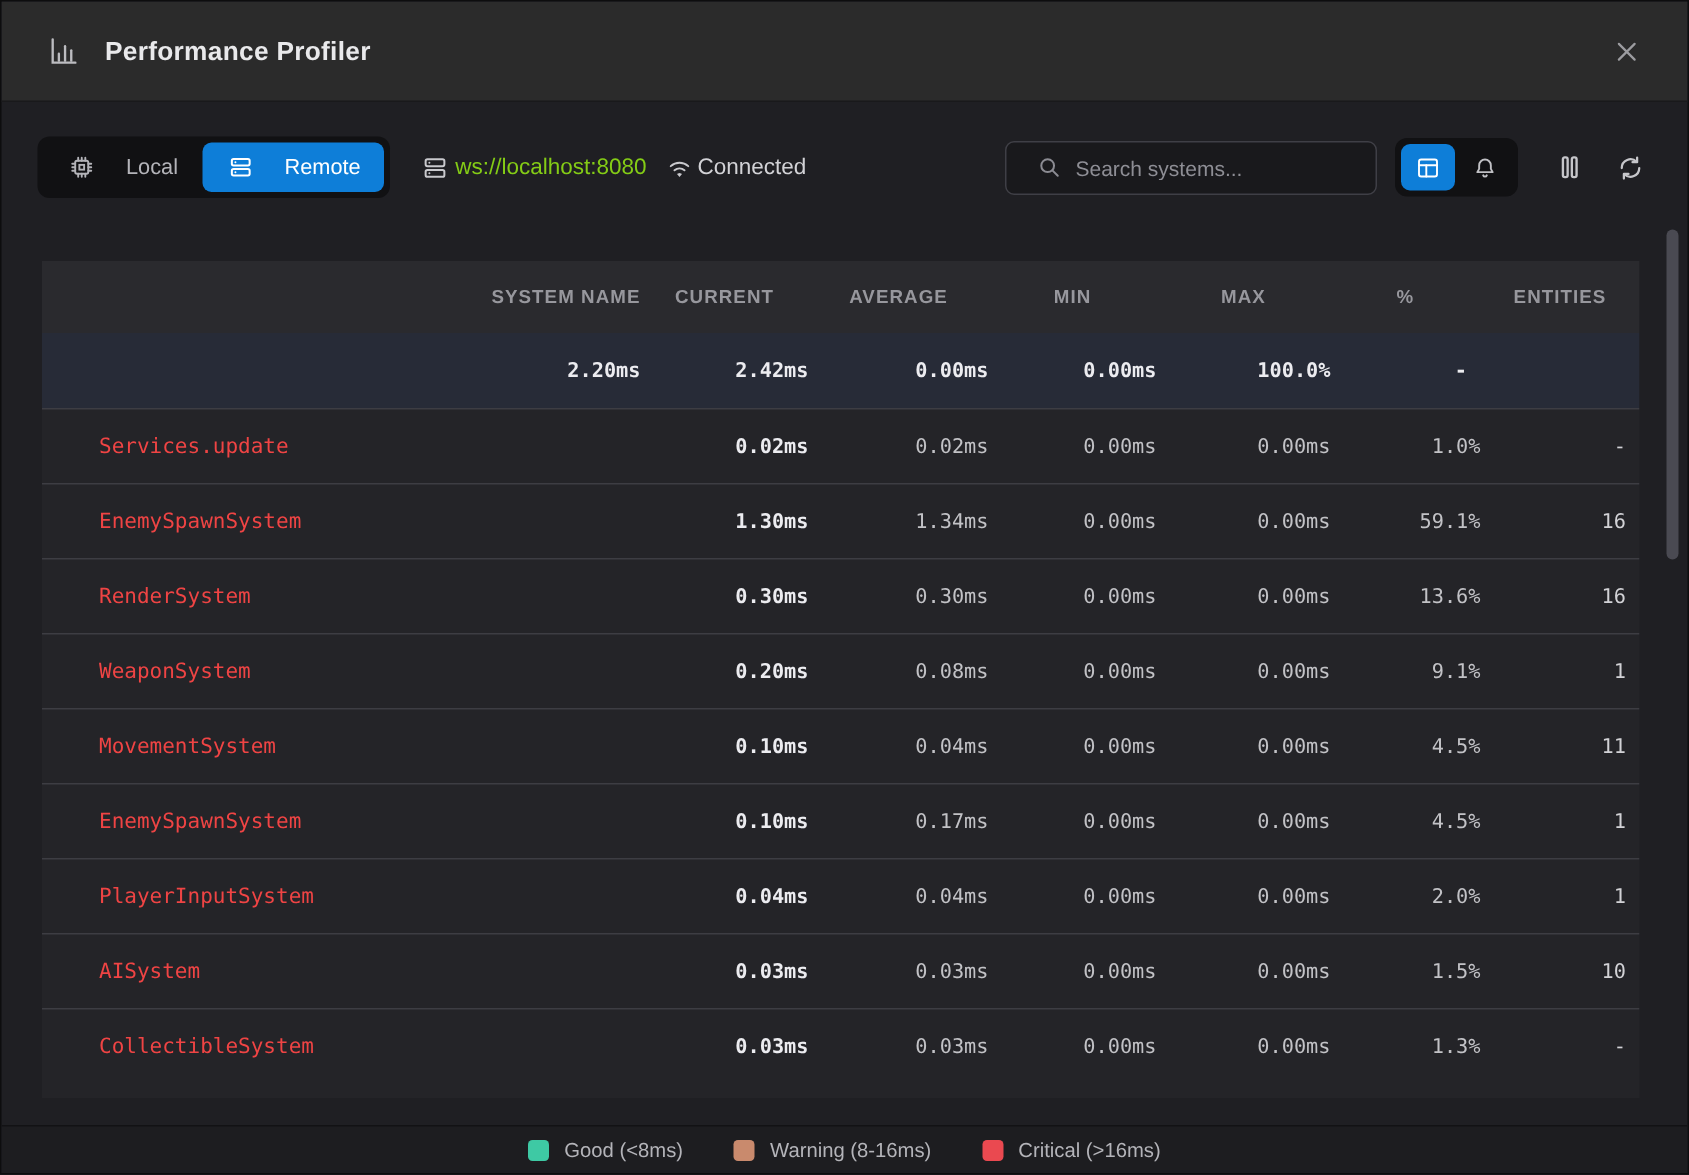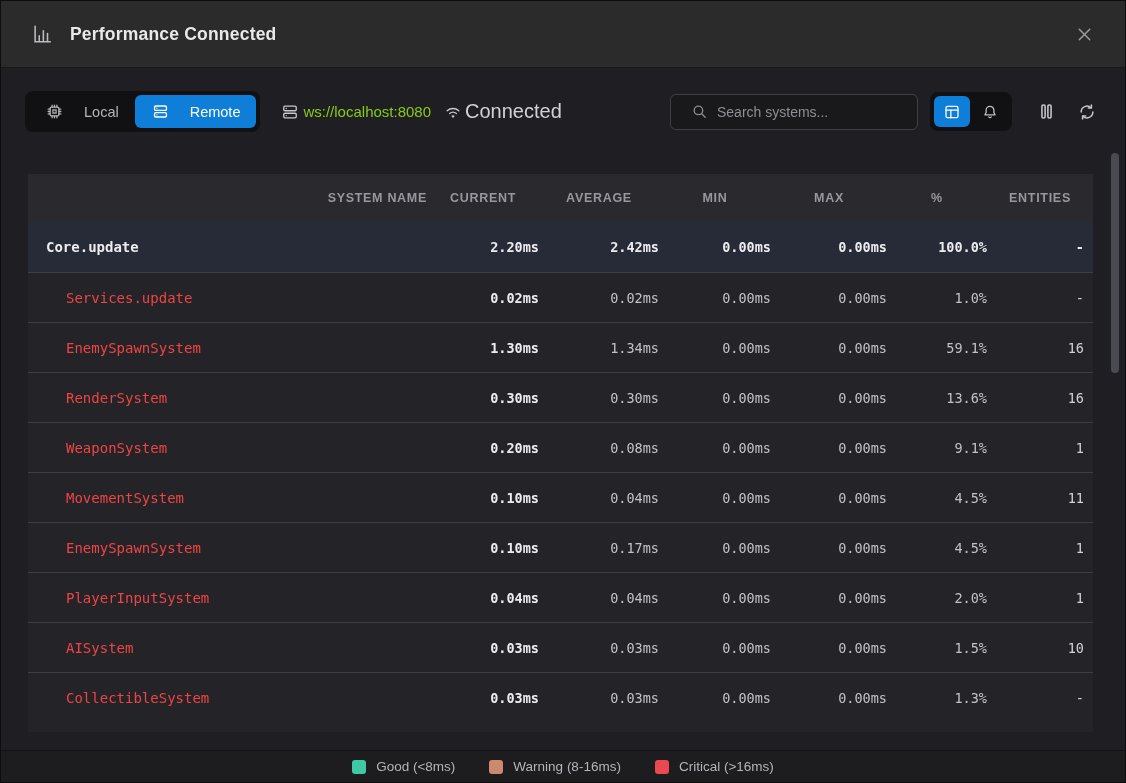"Performance Connected" span.title { text: Connected -> Profiler }
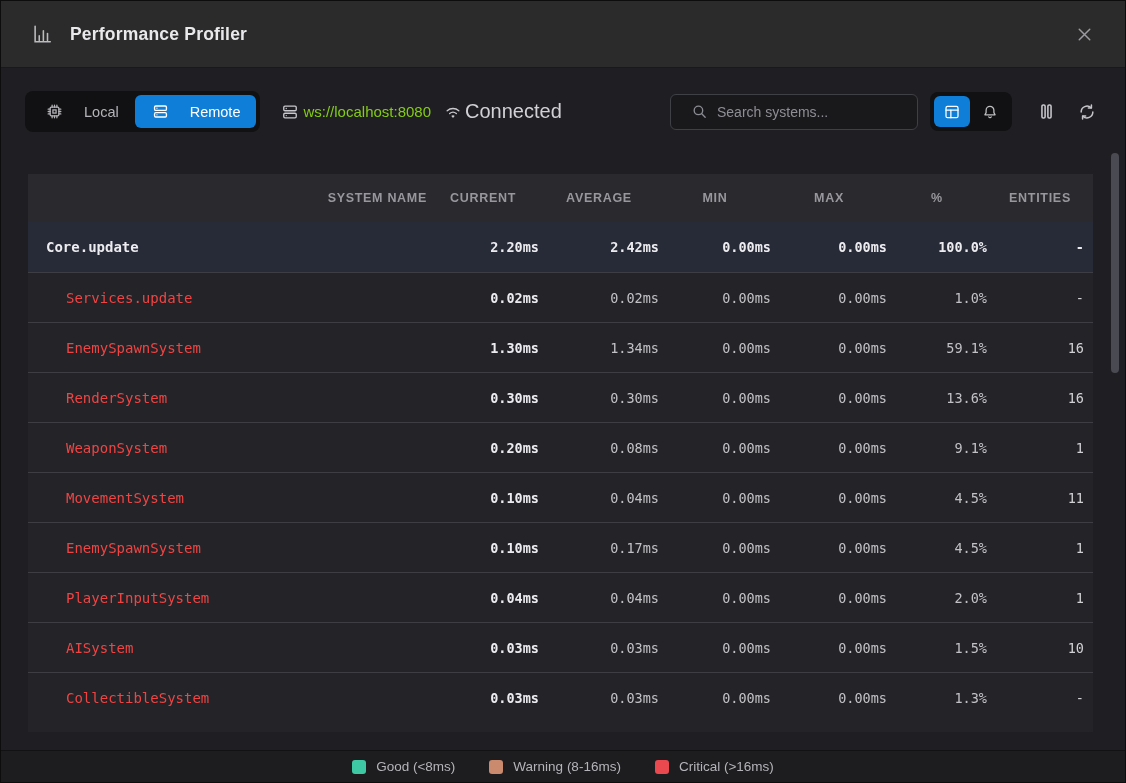"Connected" .conn-group .txt { font-size: 20px -> 15px }
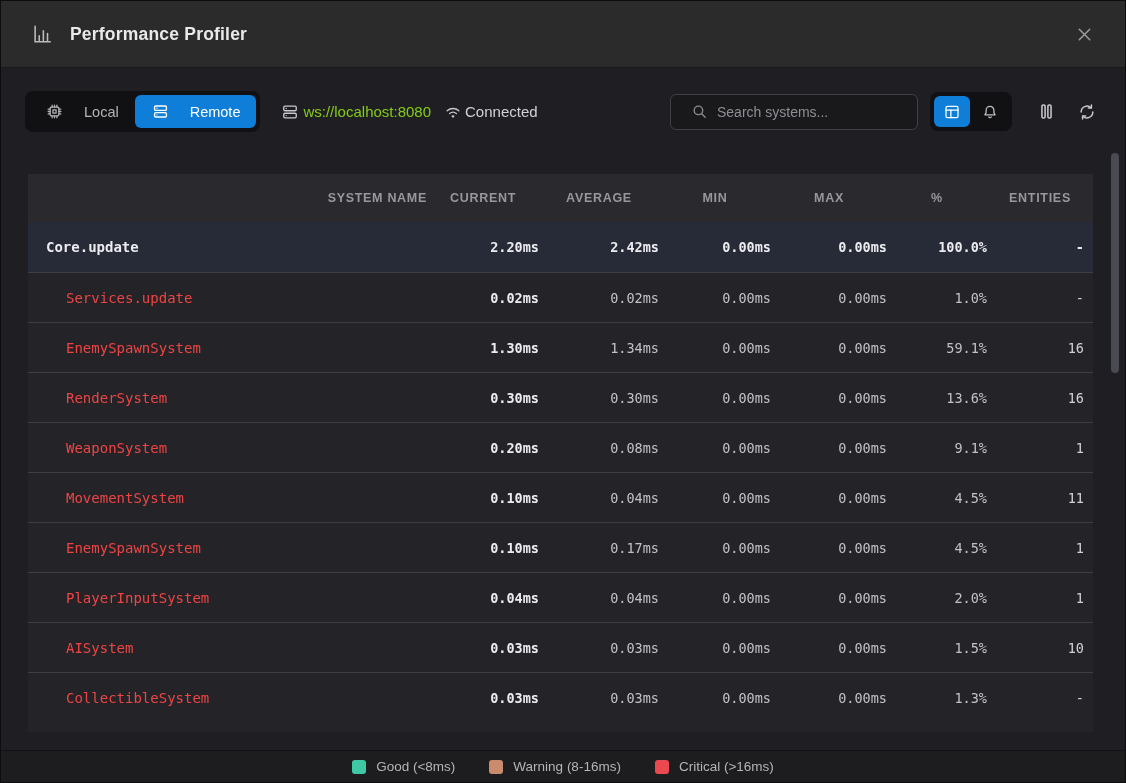"Core.update" span.cell { html: <span>Core.update</span> -> none }
